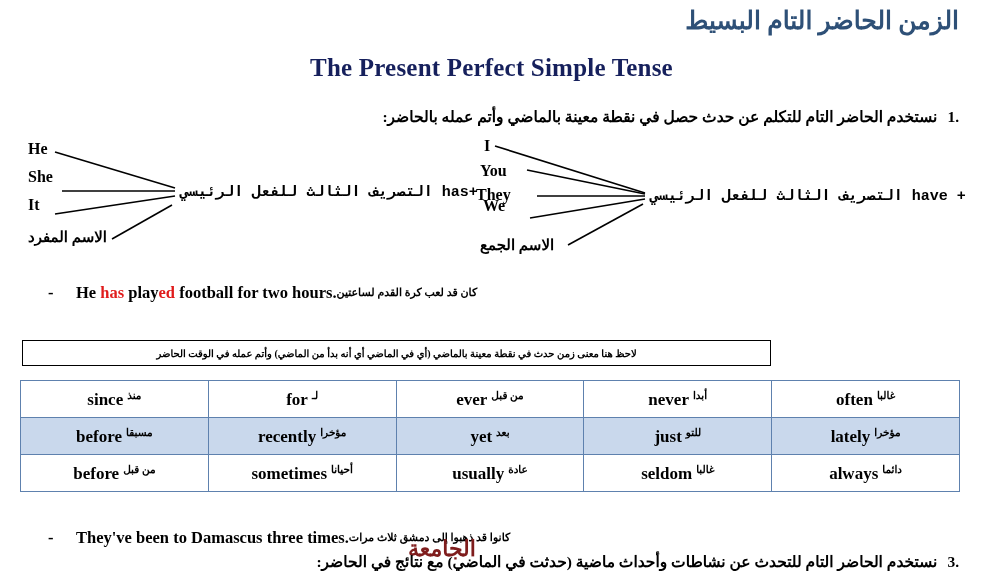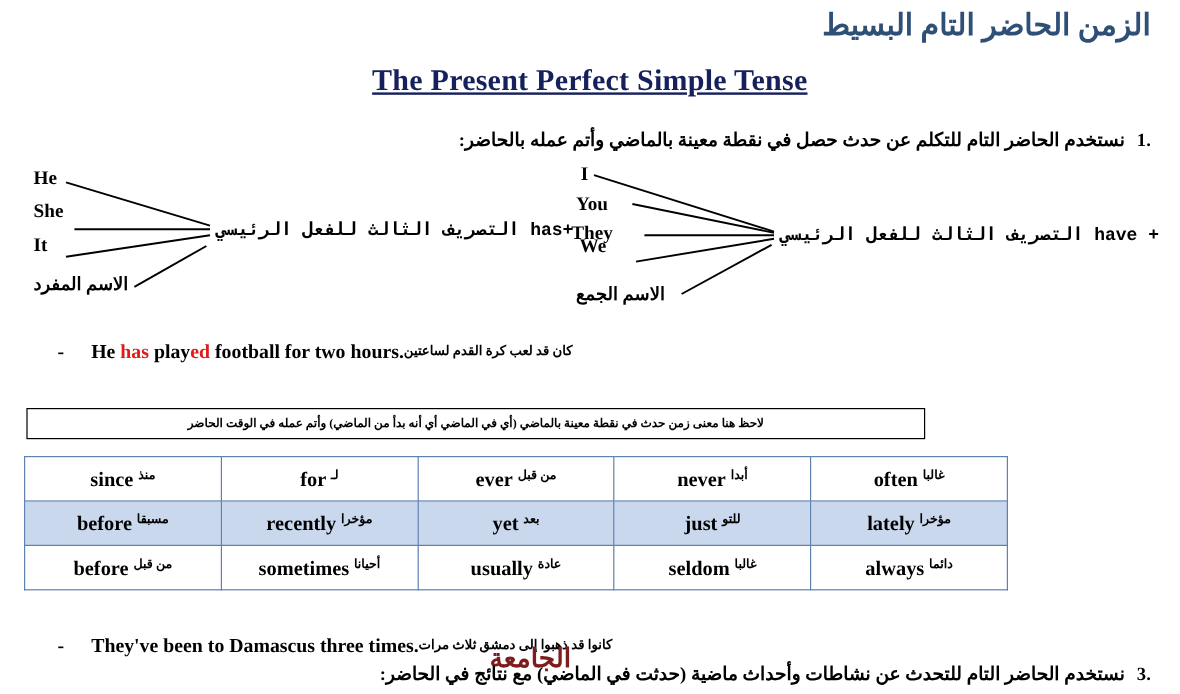"The Present Perfect Simple Tense" .title-en { text-decoration: underline -> none }
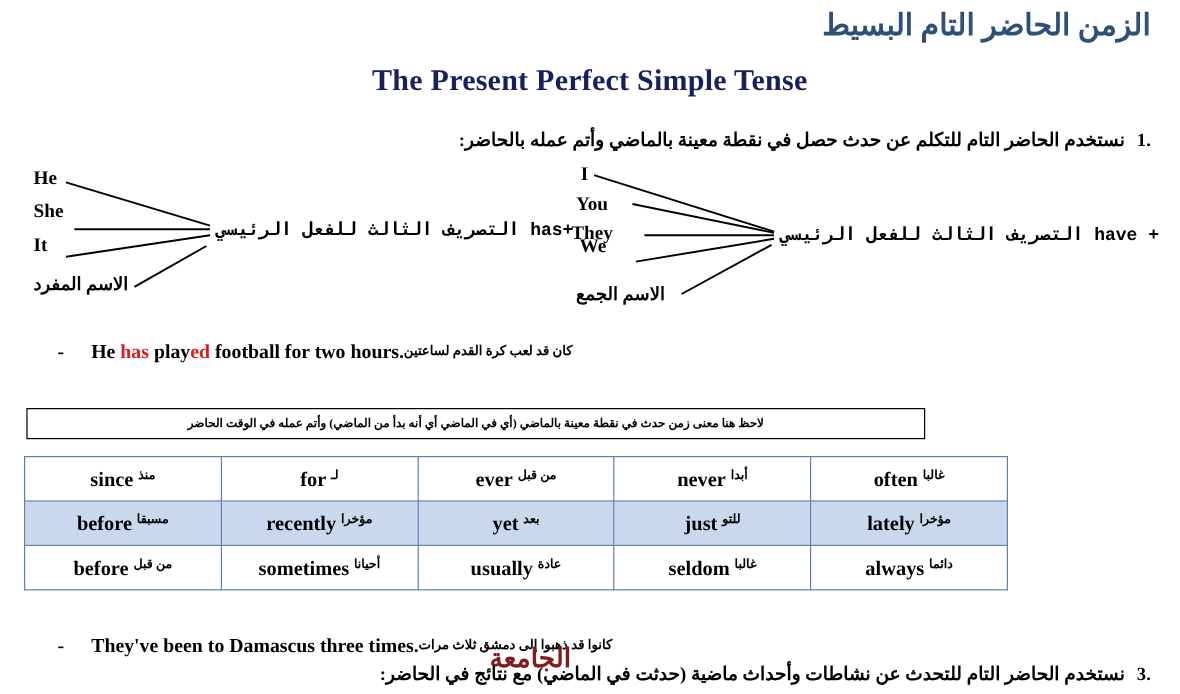"since منذ" table.adverbs { width: 820px -> 940px }
